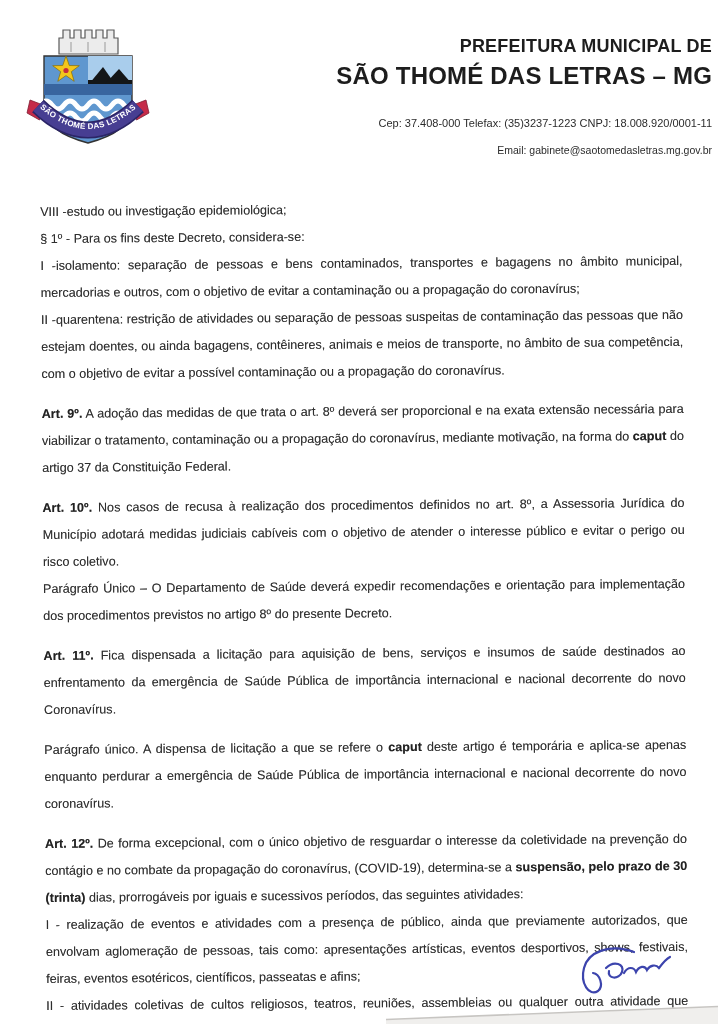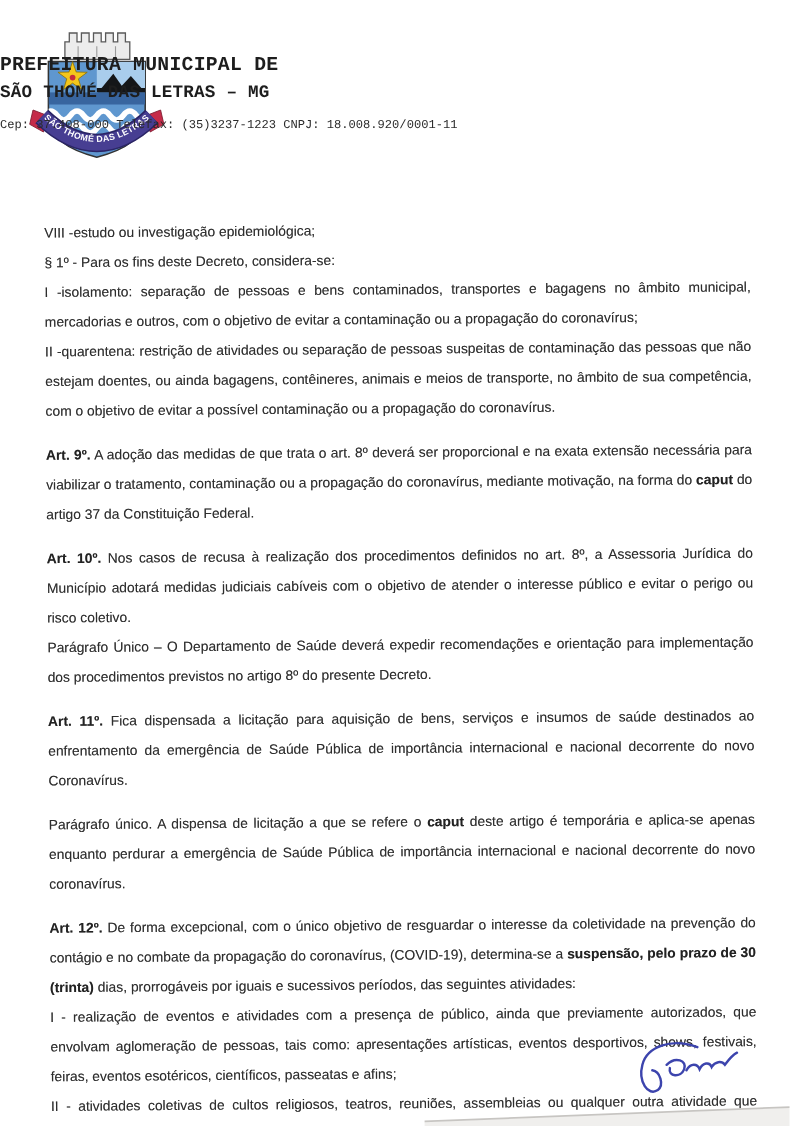"PREFEITURA MUNICIPAL DE" .header-text { font-family: Liberation Mono, monospace -> none; text-align: left -> right; top: 50px -> 36px }
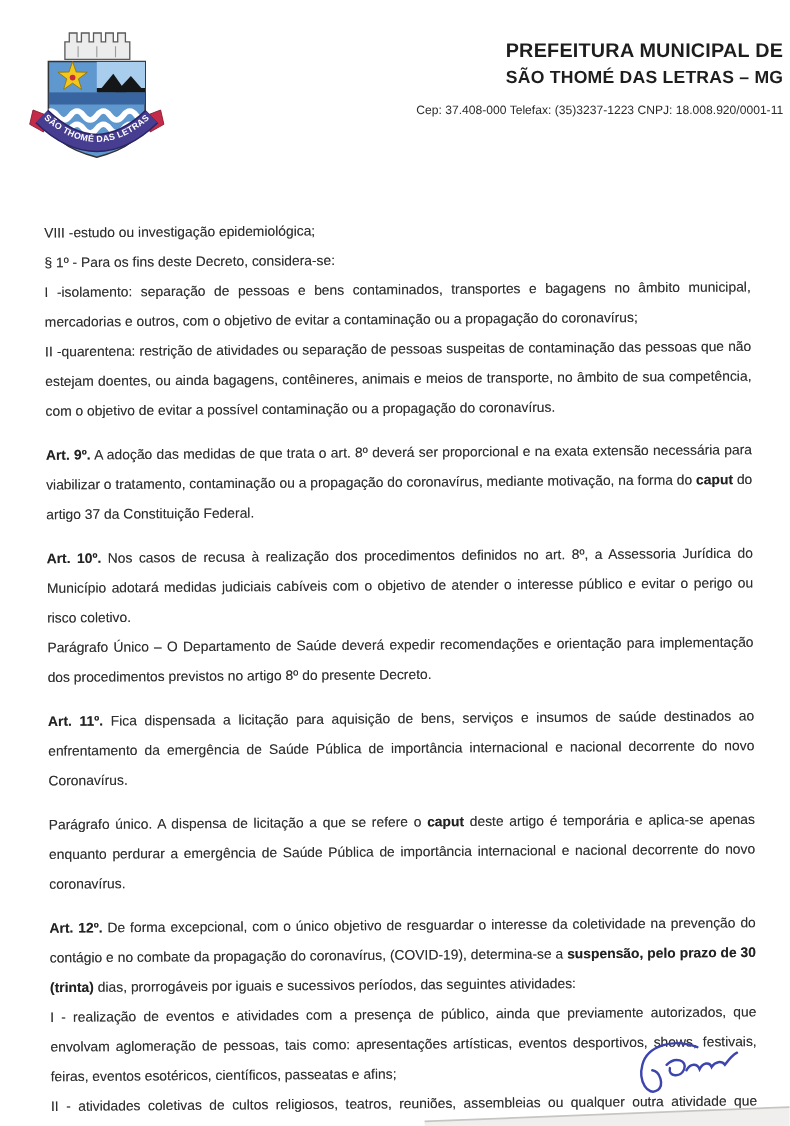"SÃO THOMÉ DAS LETRAS –" .t2 { font-size: 16px -> 24px }
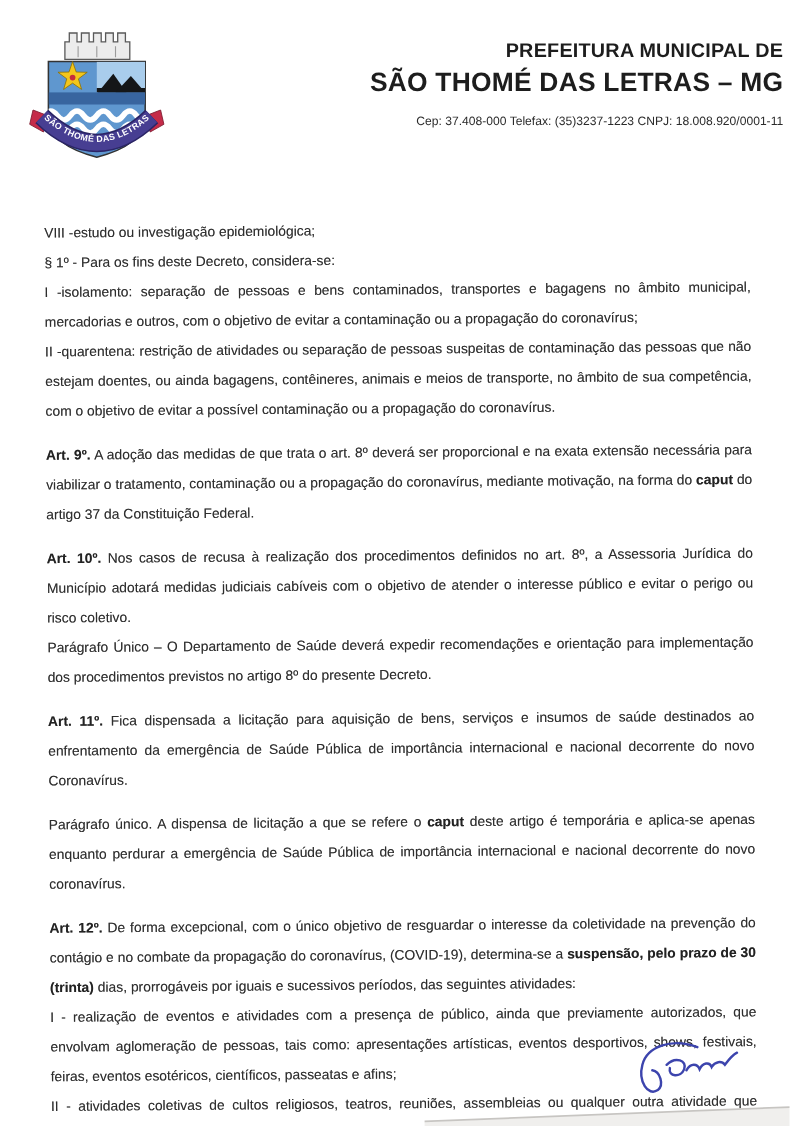"Cep: 37.408-000 Telefax: (35)3237-1223" .contact { margin-top: 15px -> 27px }
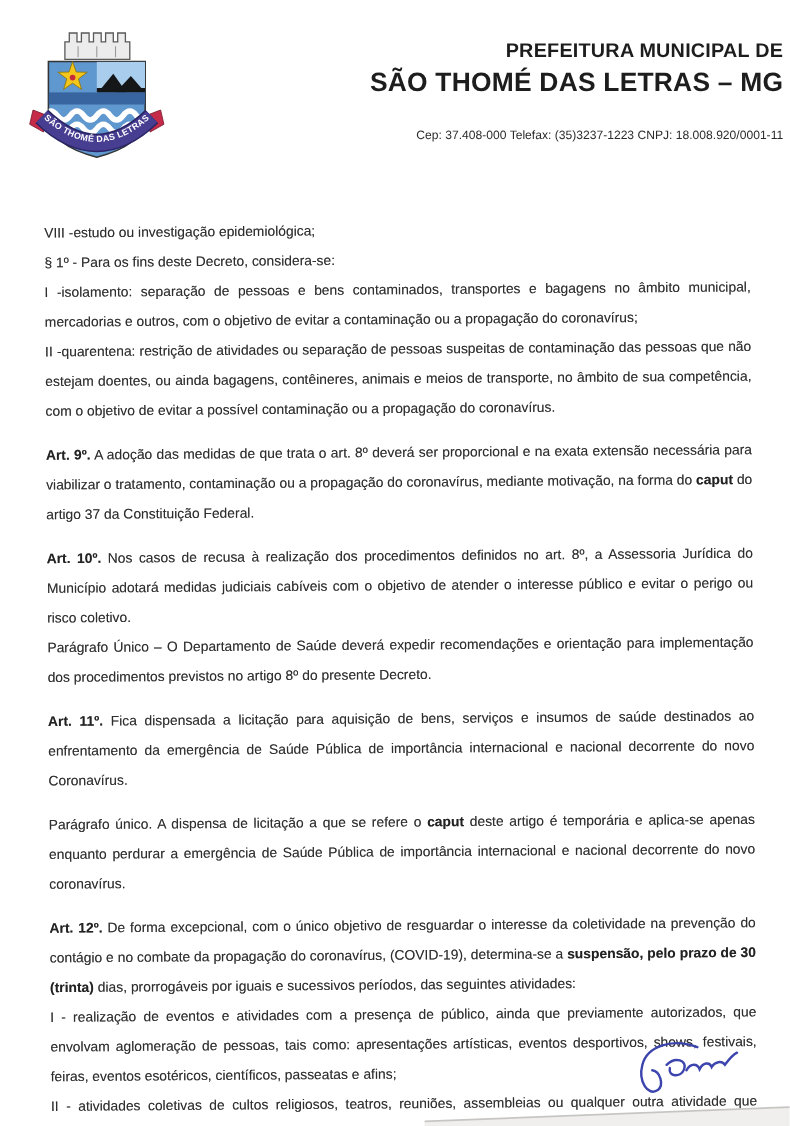"Email:" div.email { html: none -> <div>Email: gabinete@saotomedasletras.mg.gov.br</div> }
